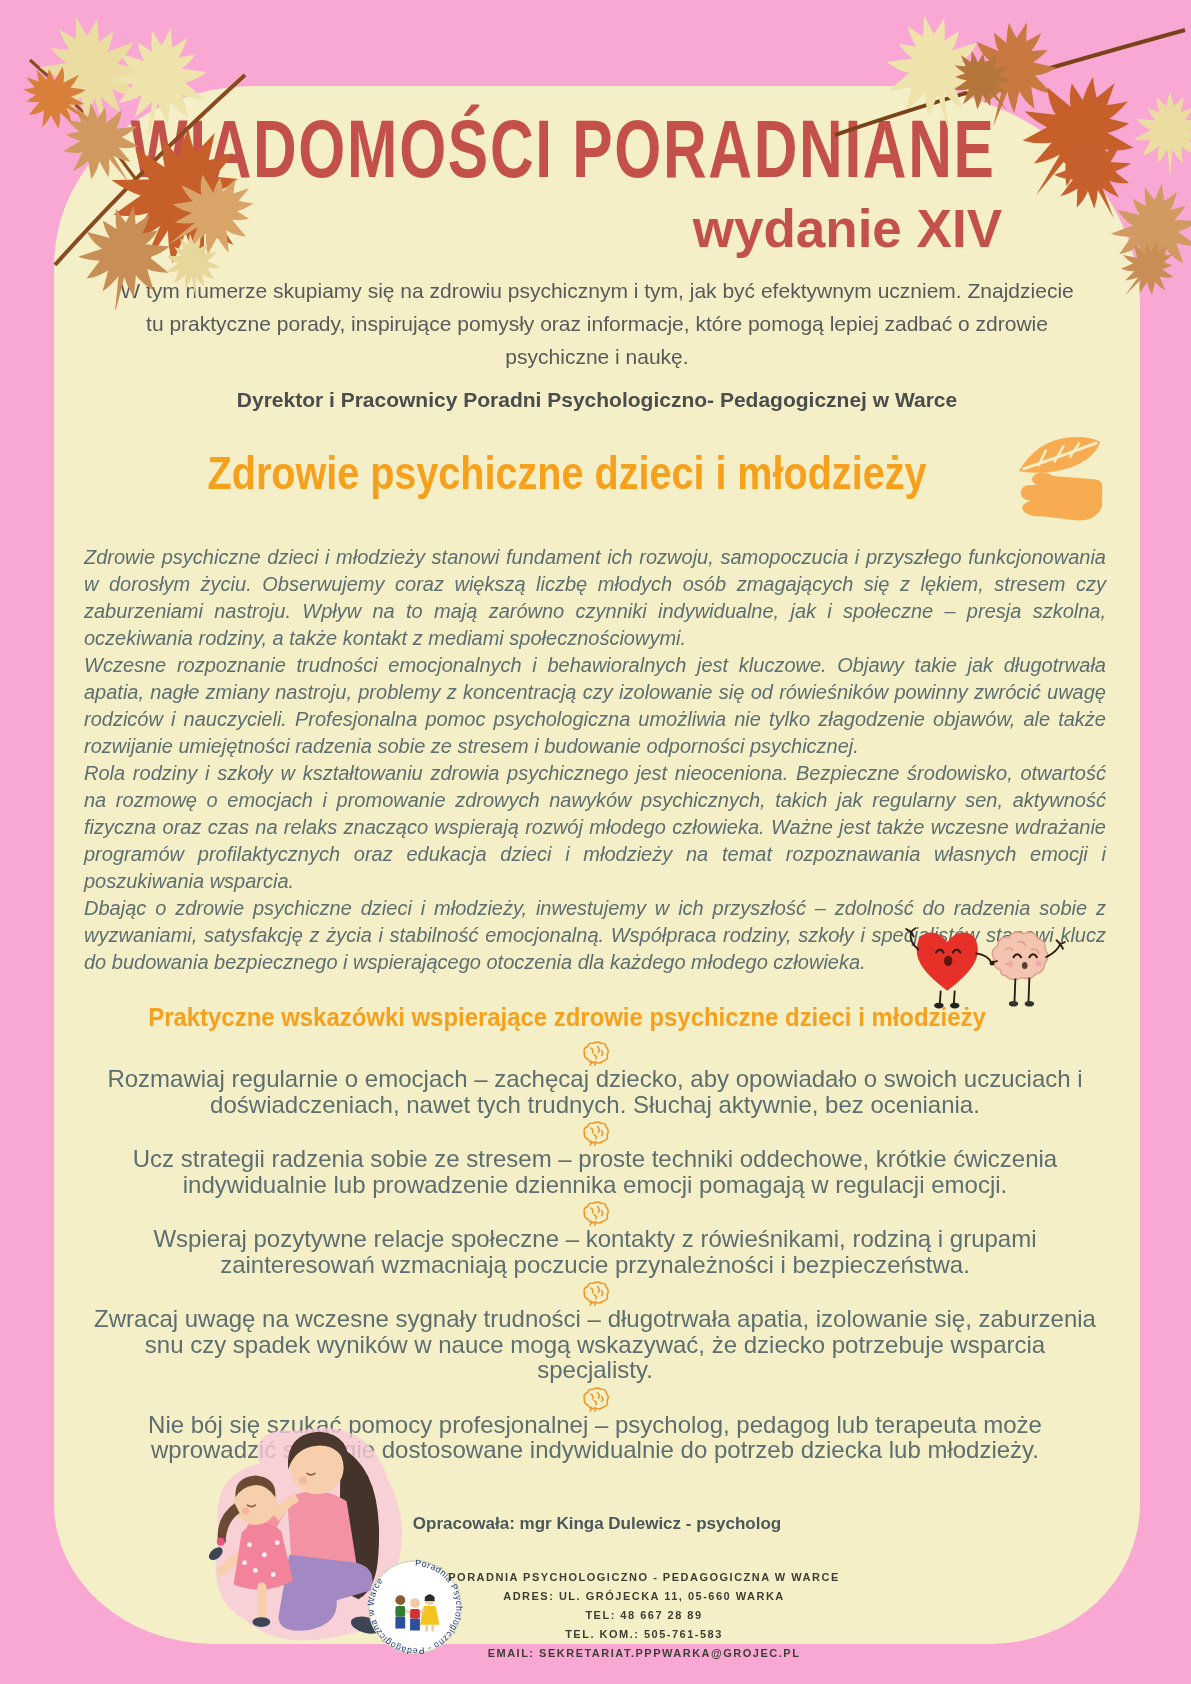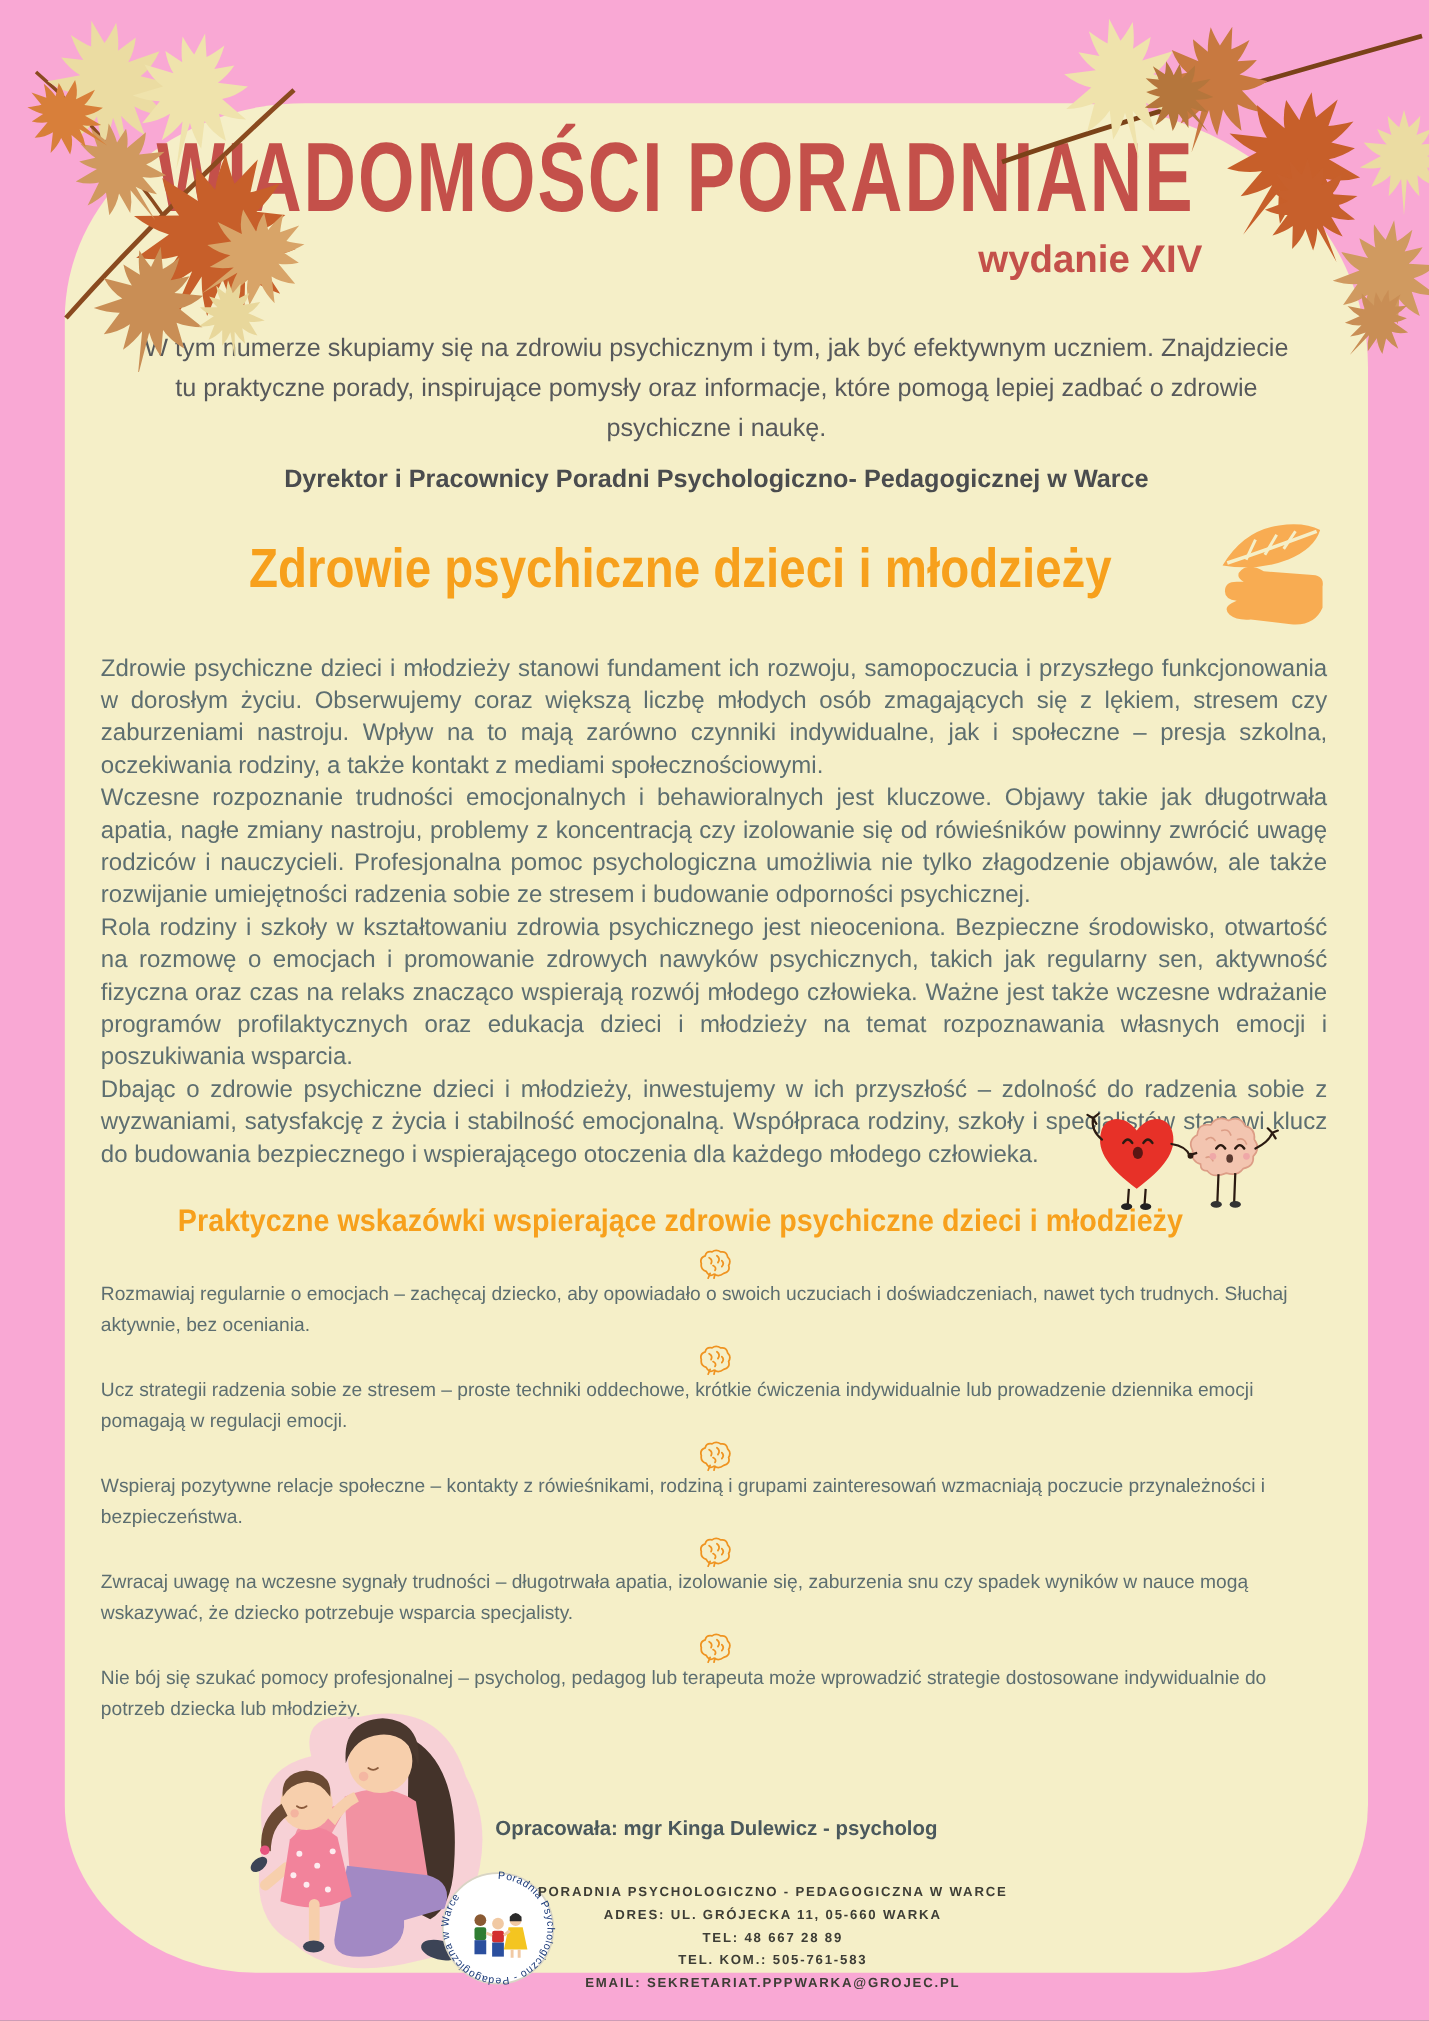"wydanie XIV" .edition { font-size: 32px -> 53px }
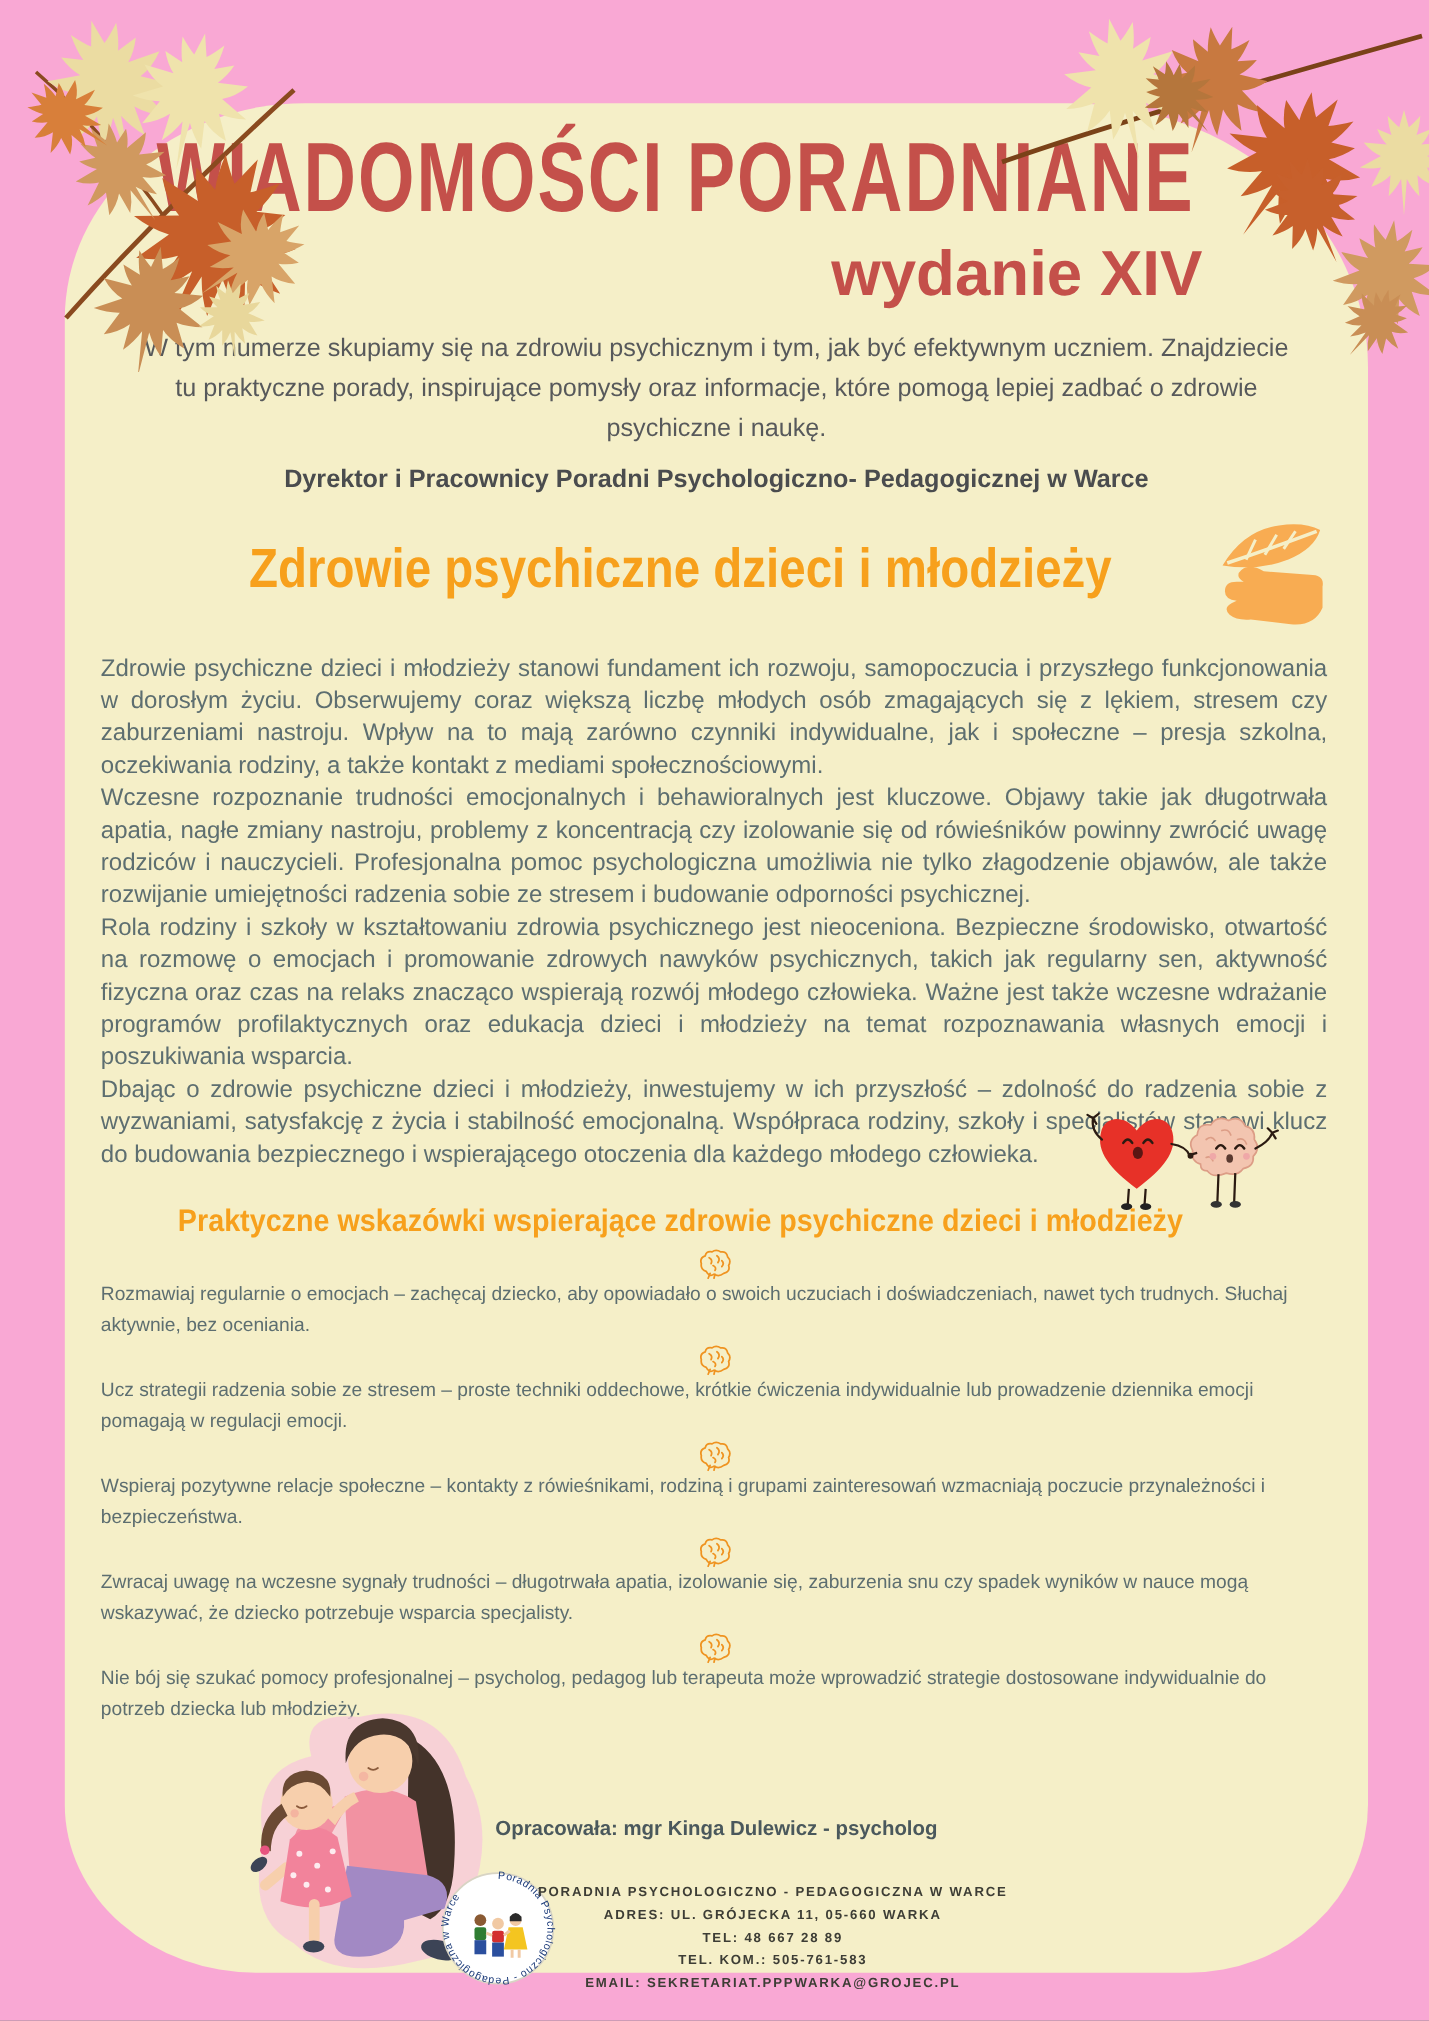"Zdrowie psychiczne dzieci i młodzieży stanowi" .article-body p { font-style: none -> italic }
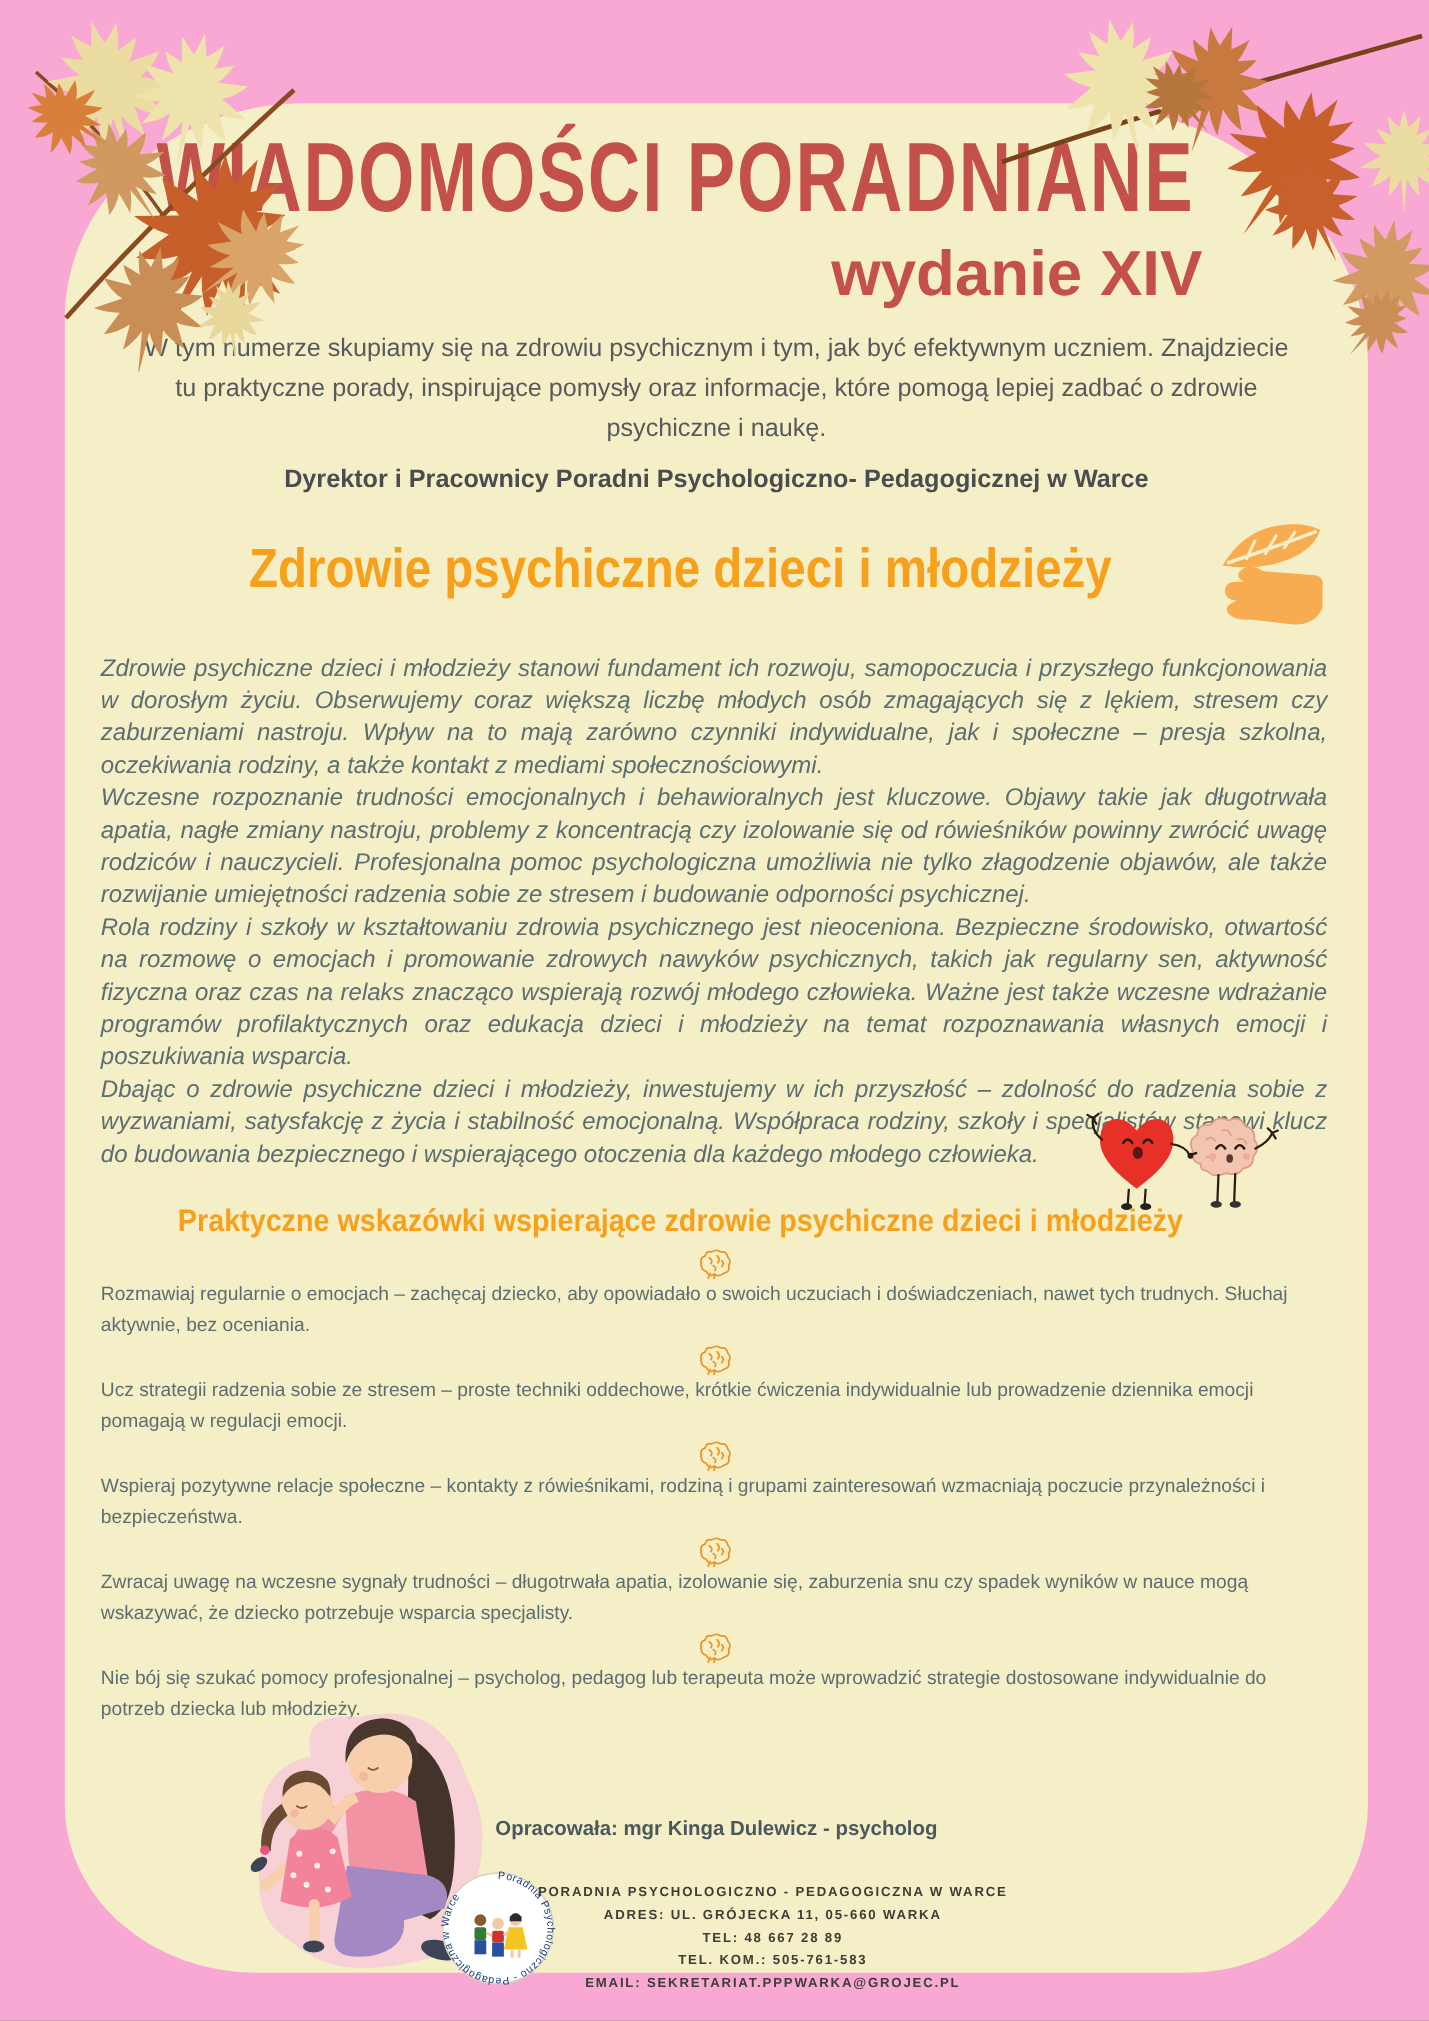"Rozmawiaj regularnie o emocjach –" .tip p { font-size: 16px -> 24px; text-align: left -> center }
